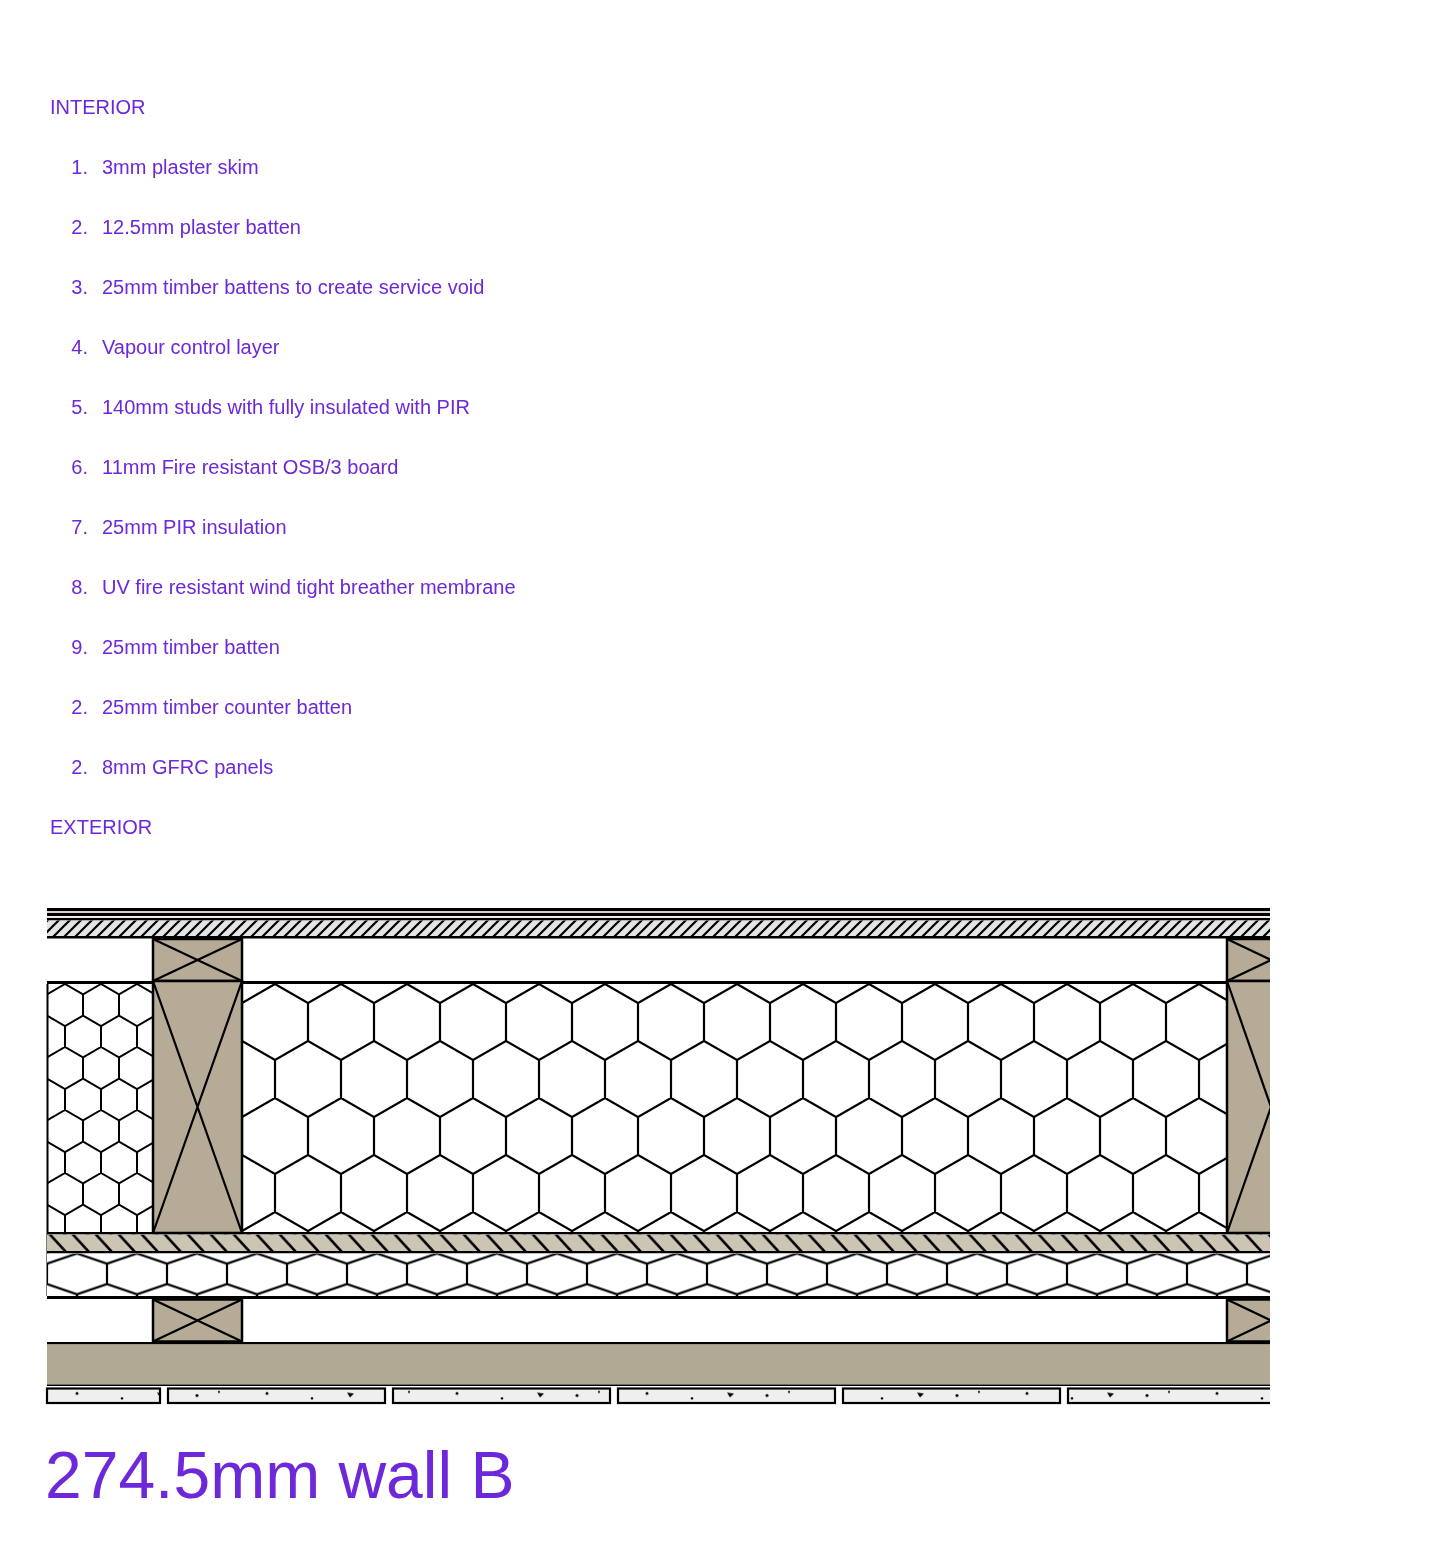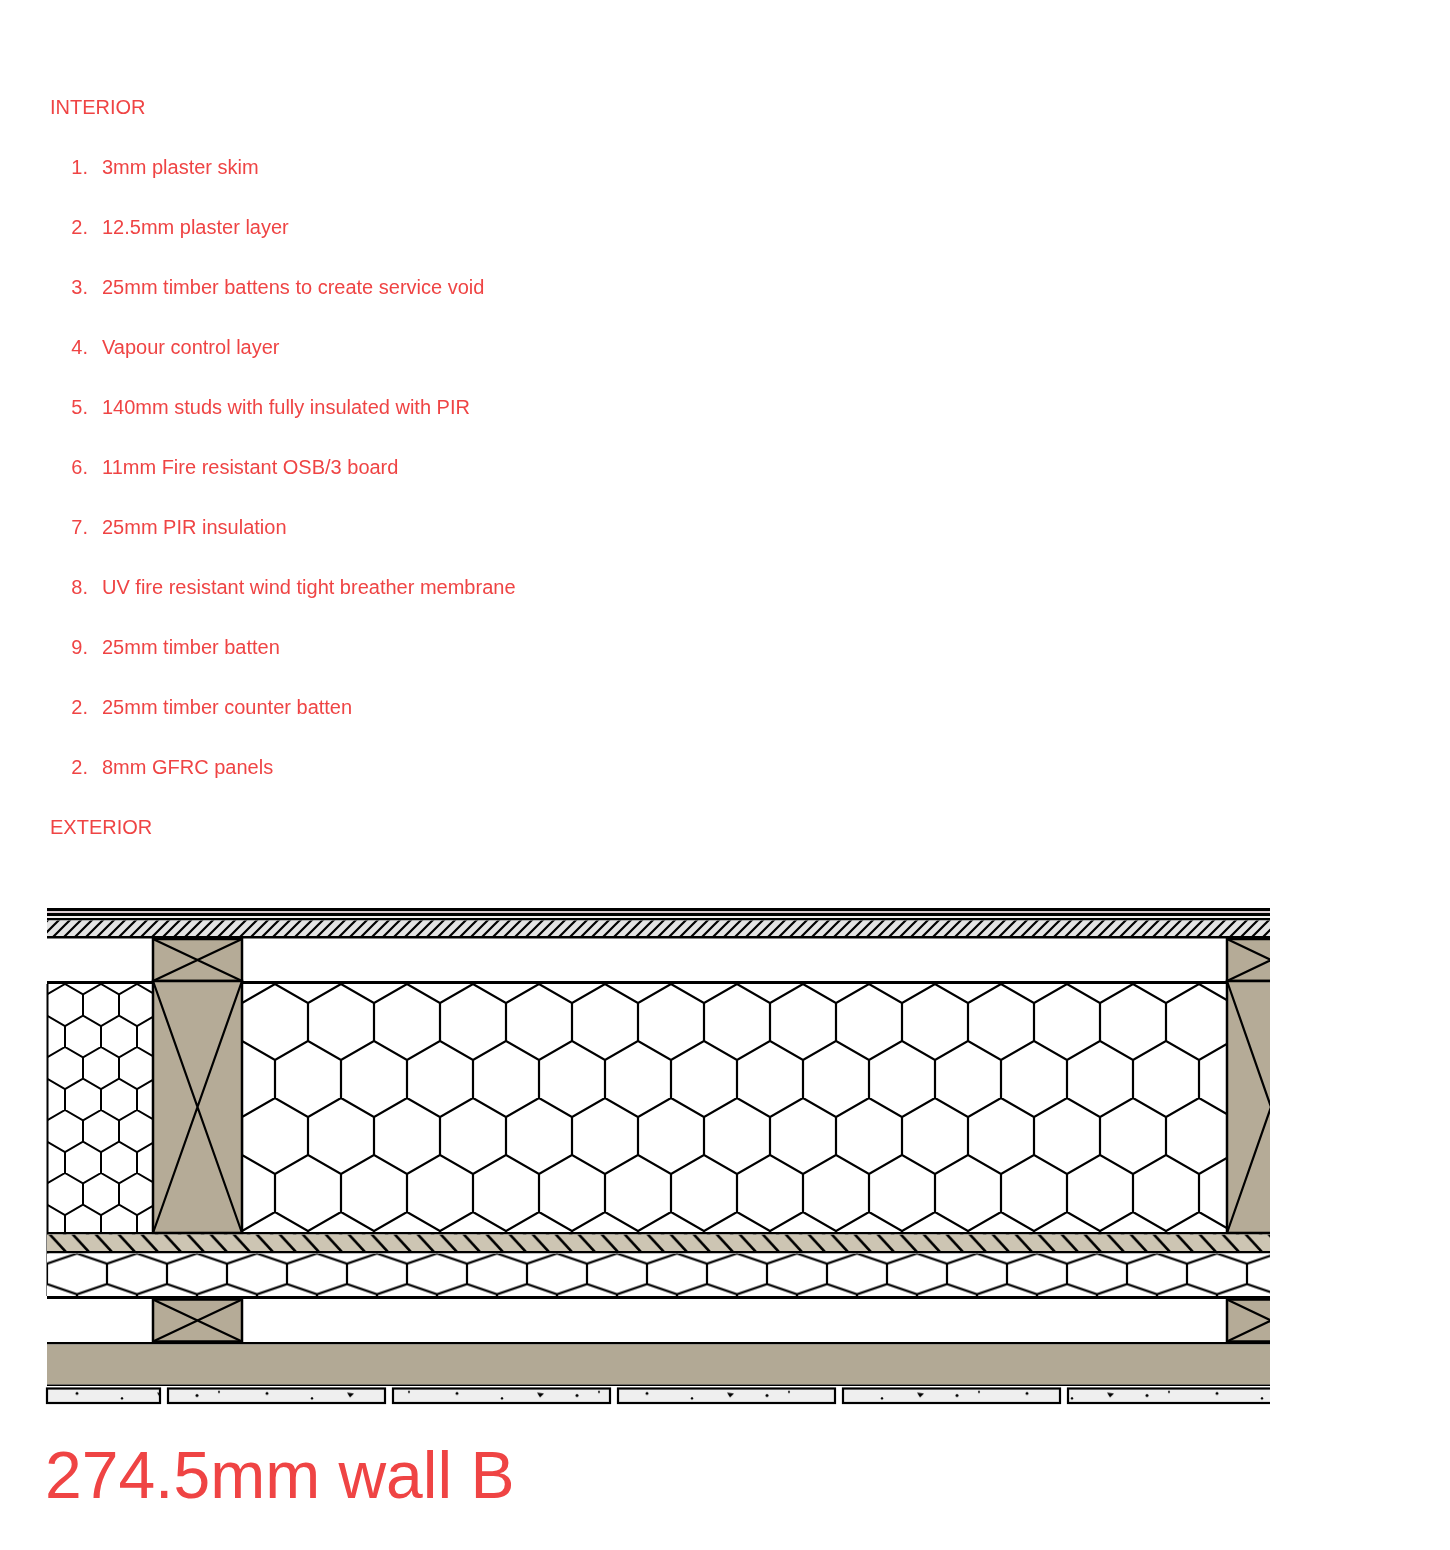"INTERIOR" .sheet { color: #ef4444 -> #6d28d9 }
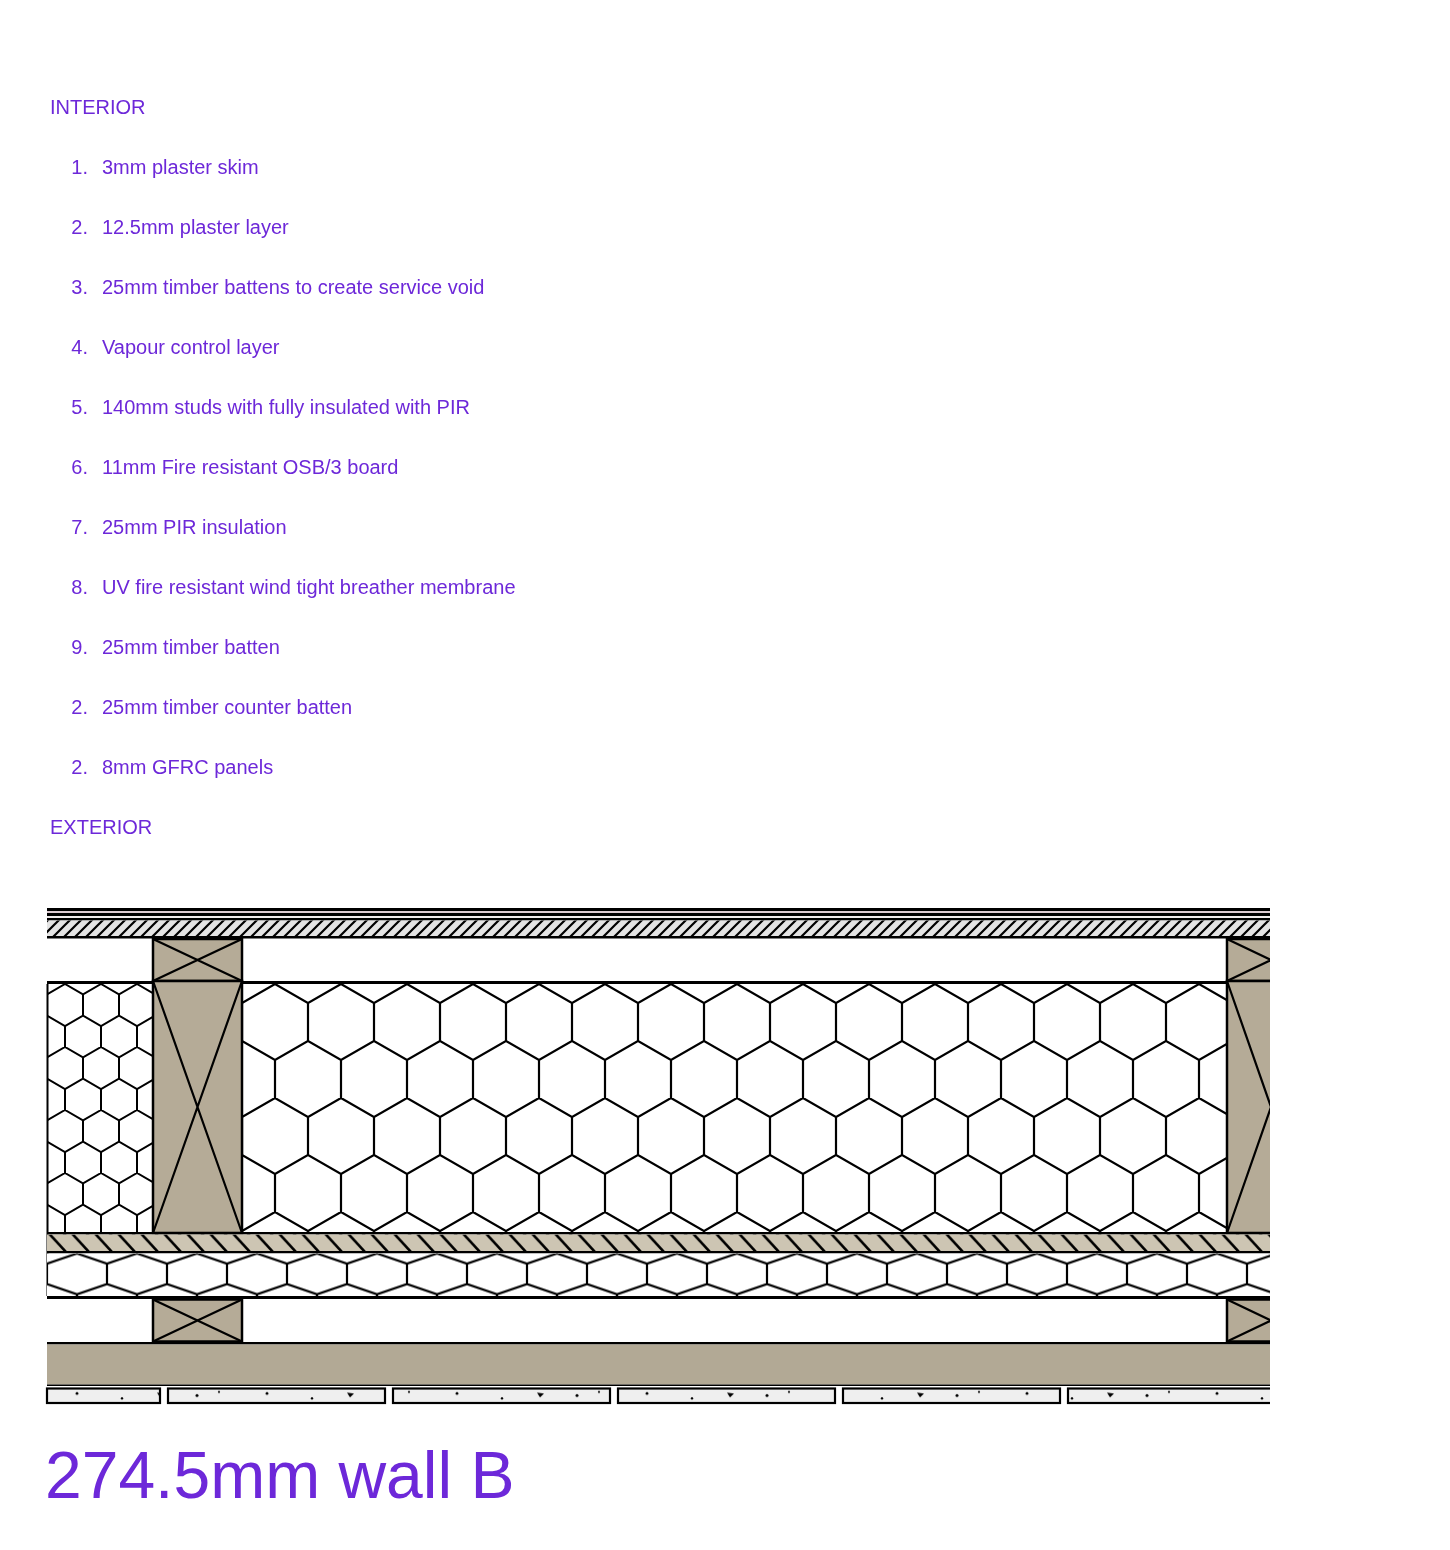"12.5mm plaster layer" span.layer-label { text: layer -> batten }
